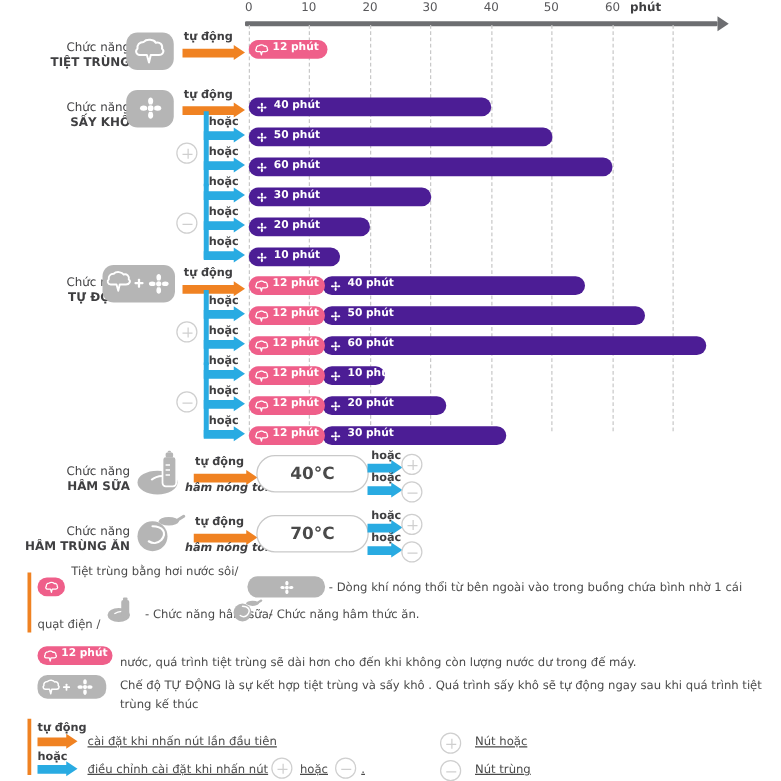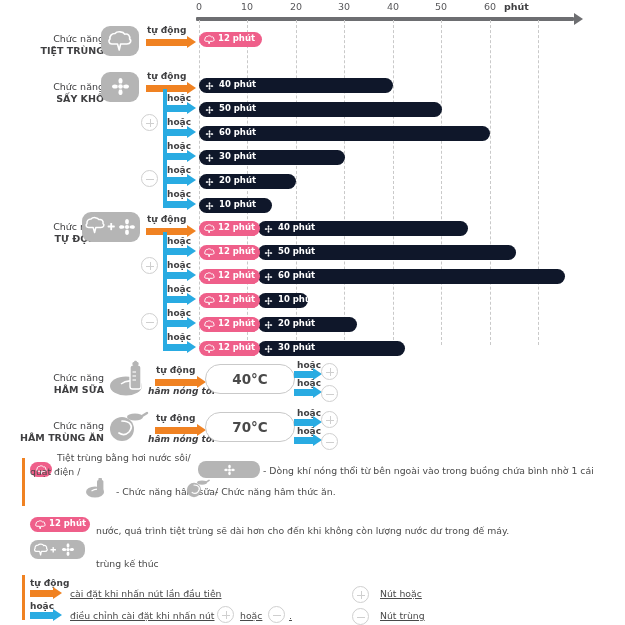"40 phút" .bar-gray { background: #0f172a -> #4c1d95 }
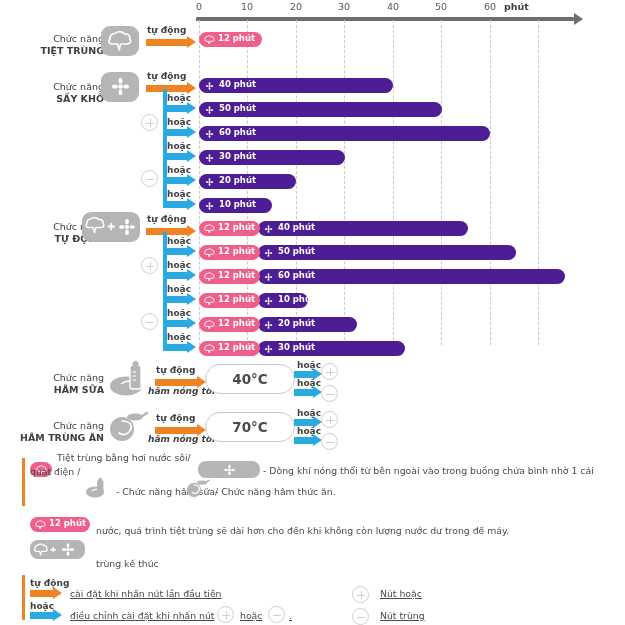"quạt điện /" div.legend-text { top: 464px -> 492px }
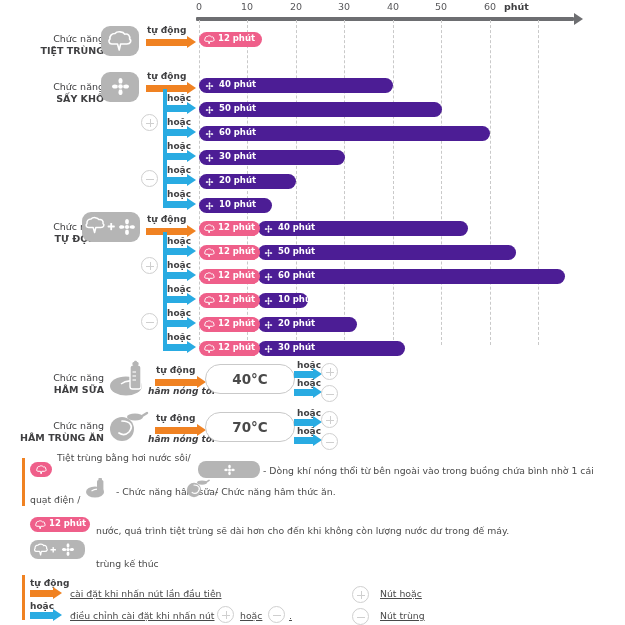"Chế độ TỰ ĐỘNG là" div.legend-text { html: none -> <div>Chế độ TỰ ĐỘNG là sự kết hợp tiệt trùng và sấy khô . Quá trình sấy khô sẽ tự động ngay sau khi quá trình tiệt</div> }
